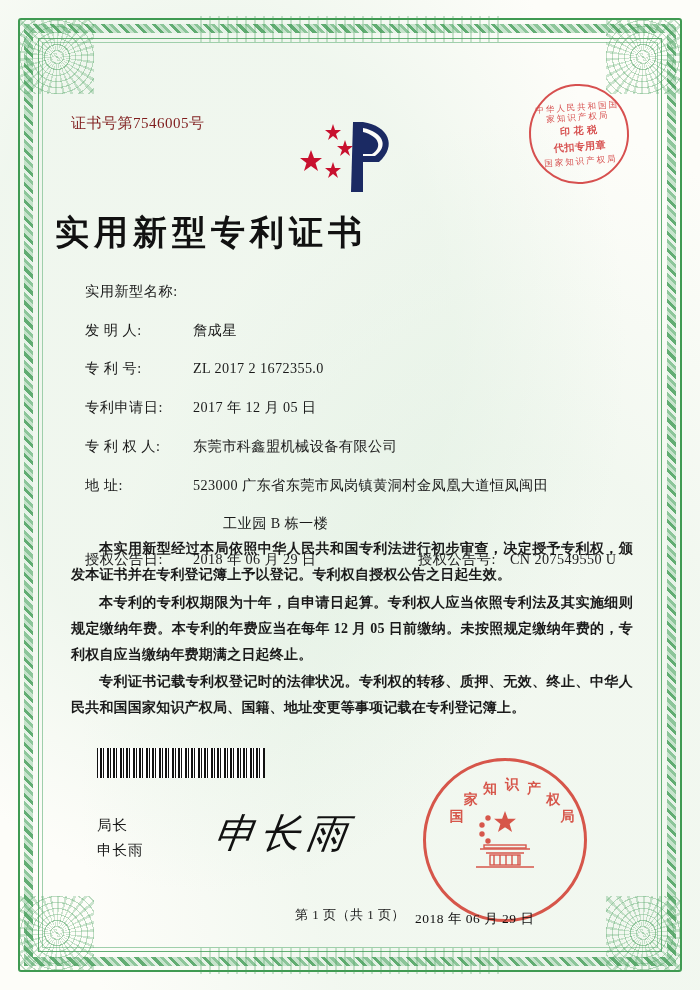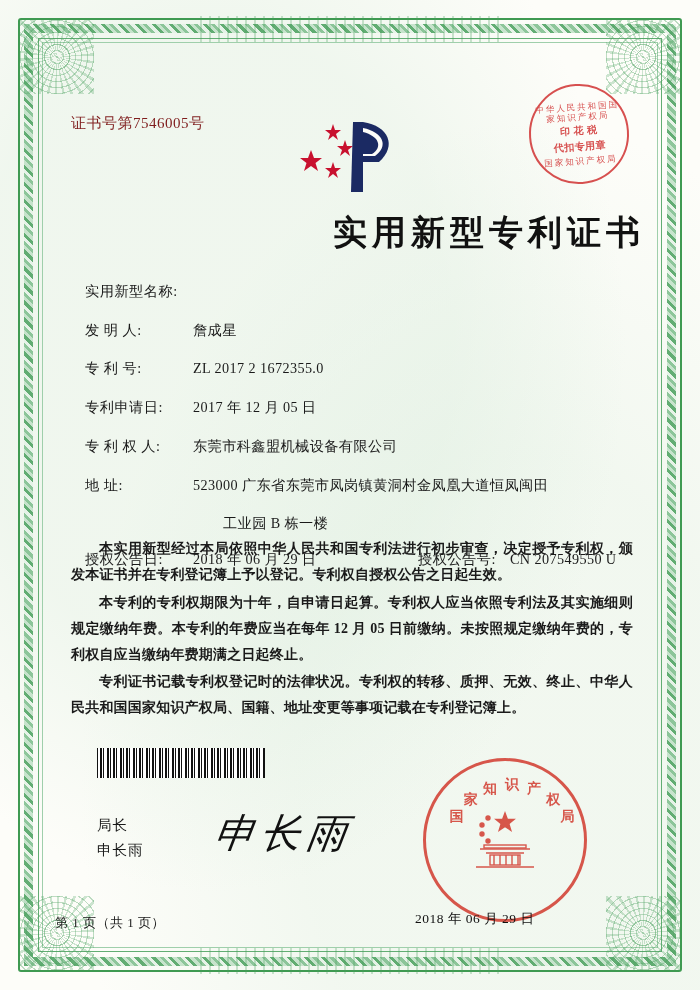"实用新型专利证书" .title { text-align: right -> left }
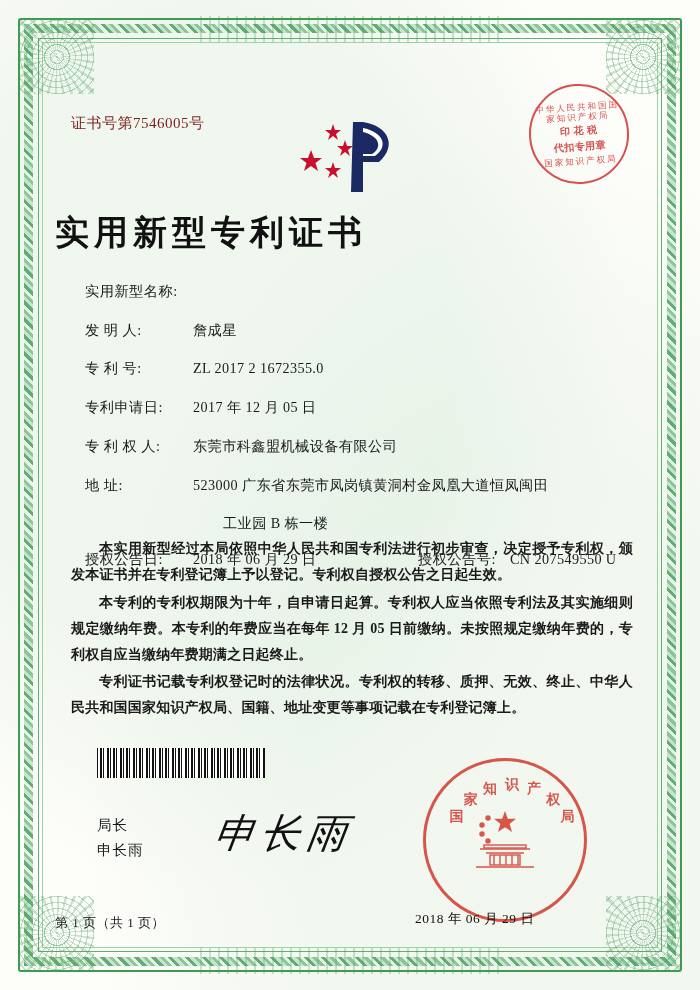"第 1 页（共 1 页）" .page-num { bottom: 0 -> 8px; text-align: none -> center }
